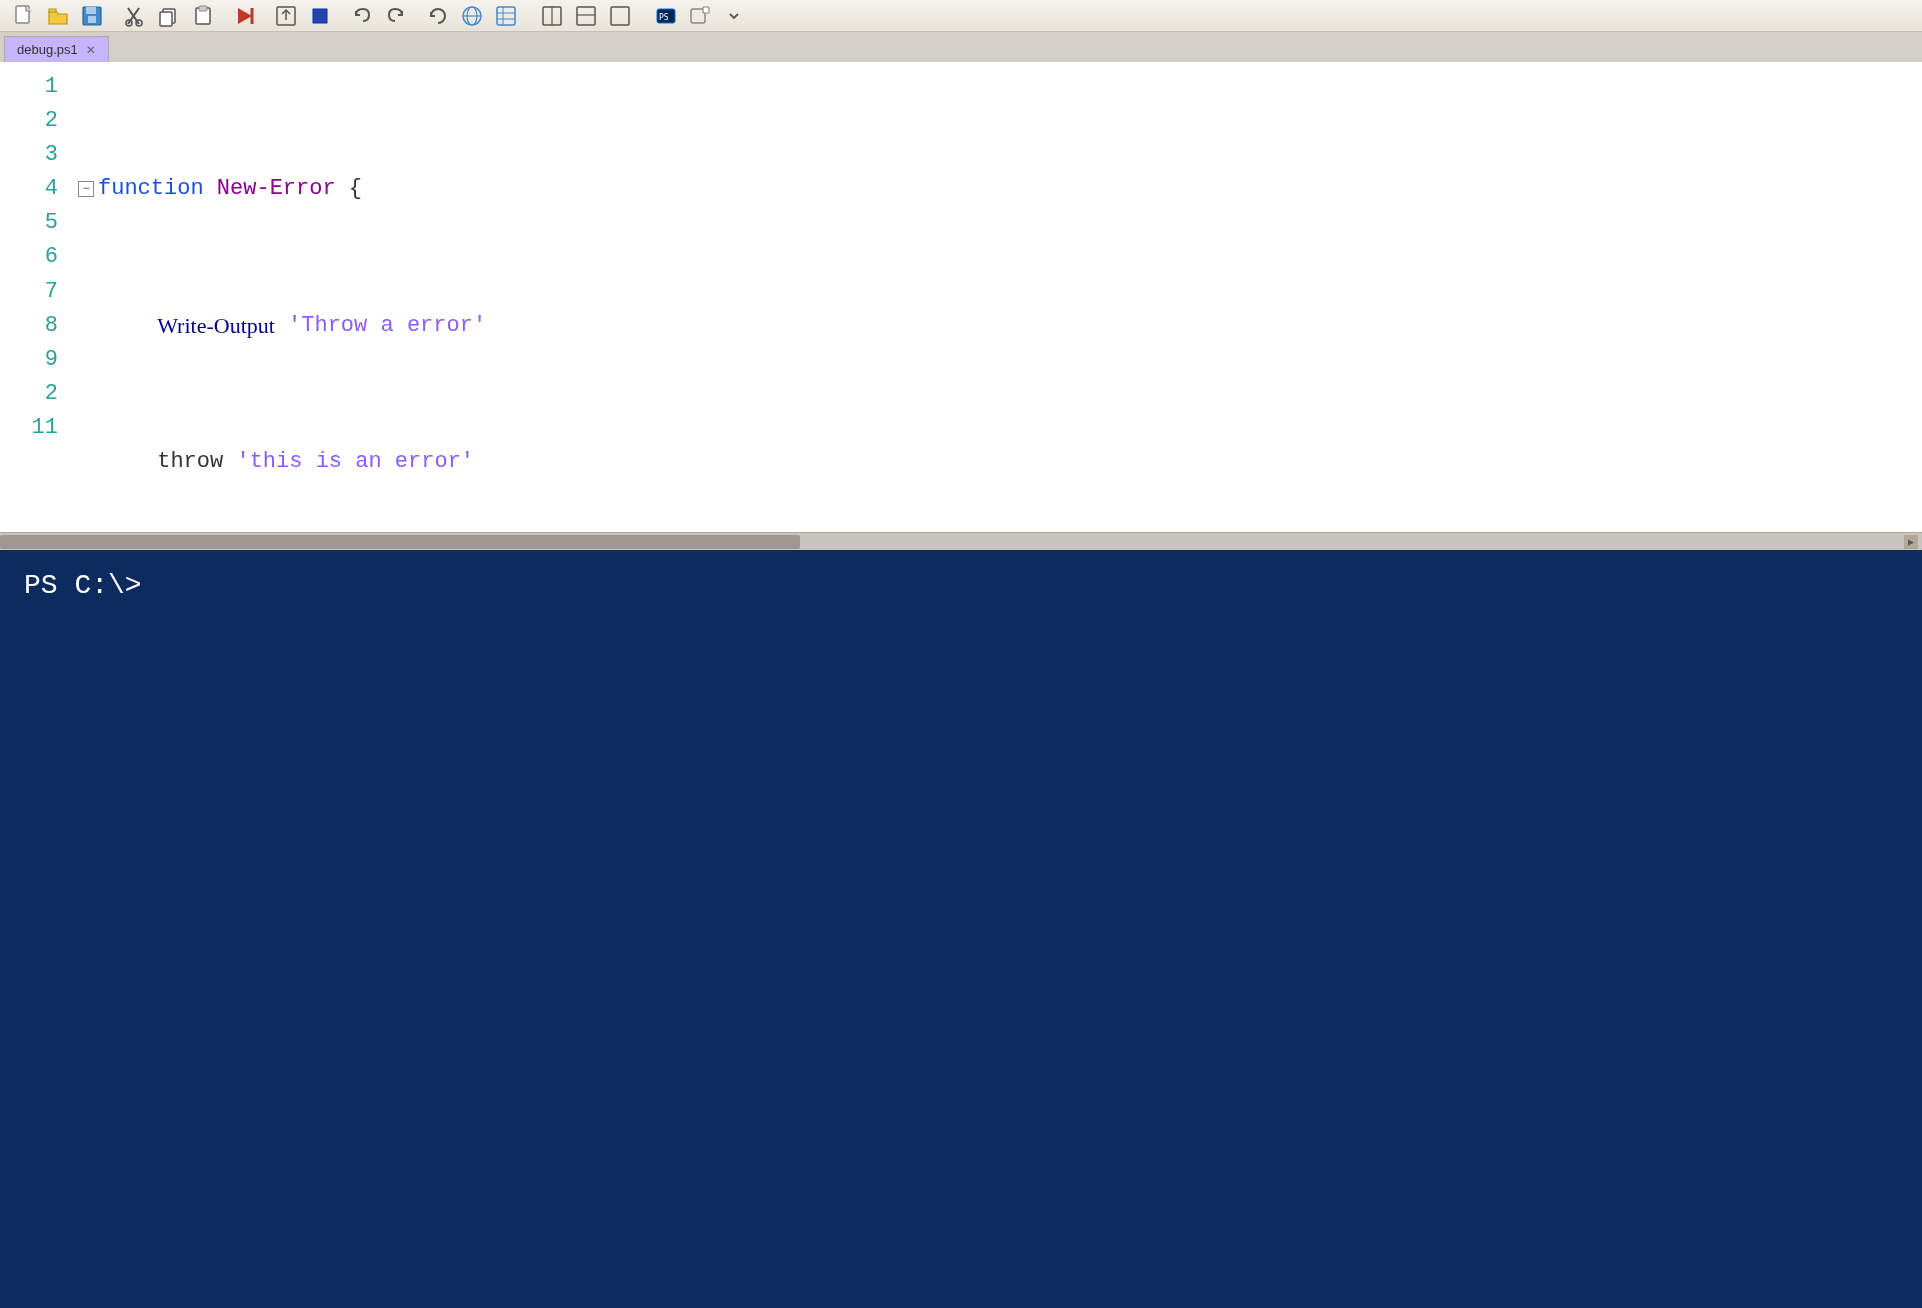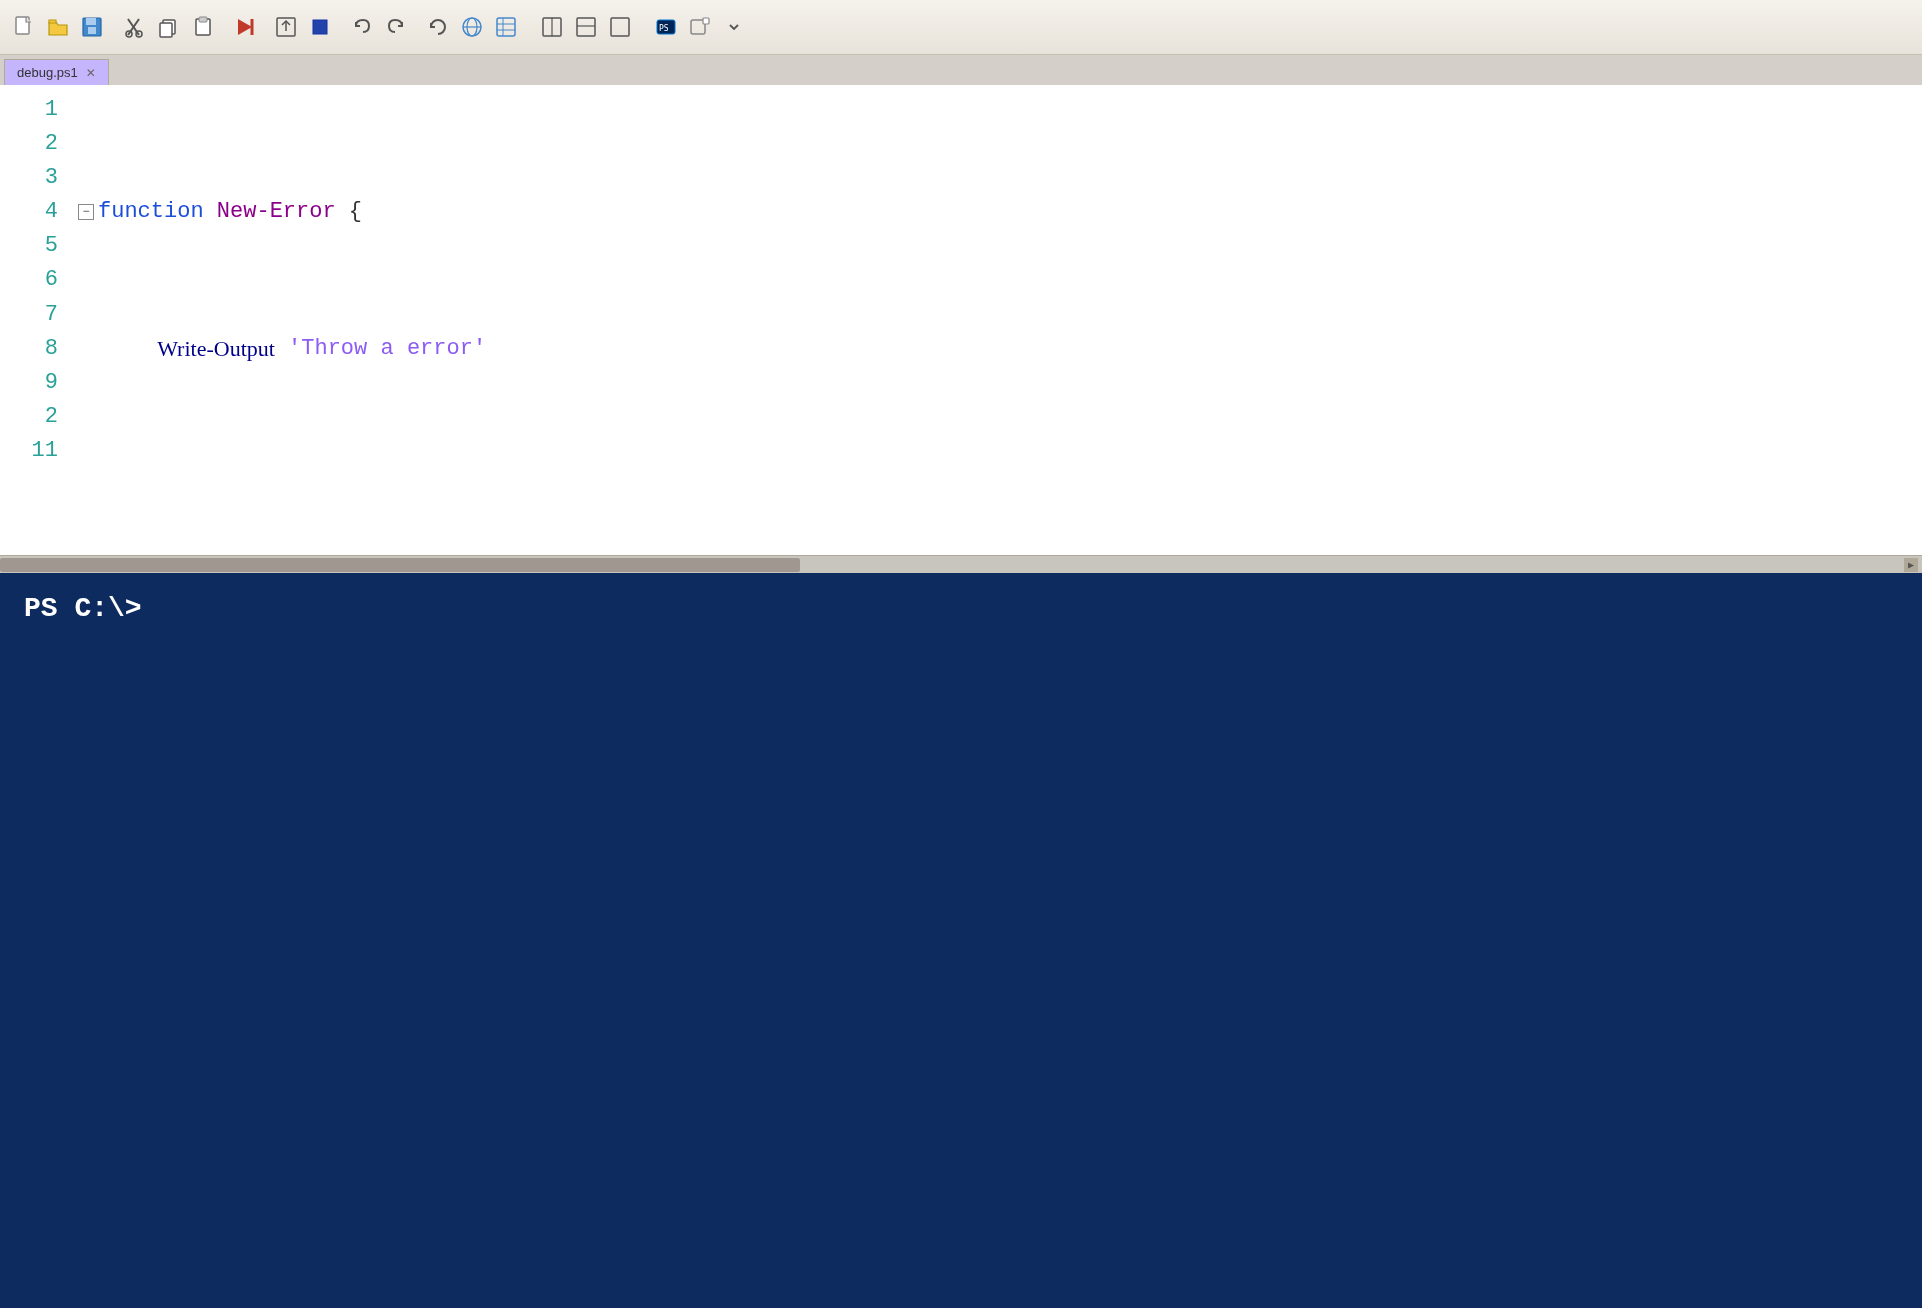"PS" .toolbar { align-items: center -> none; height: 55px -> 32px }
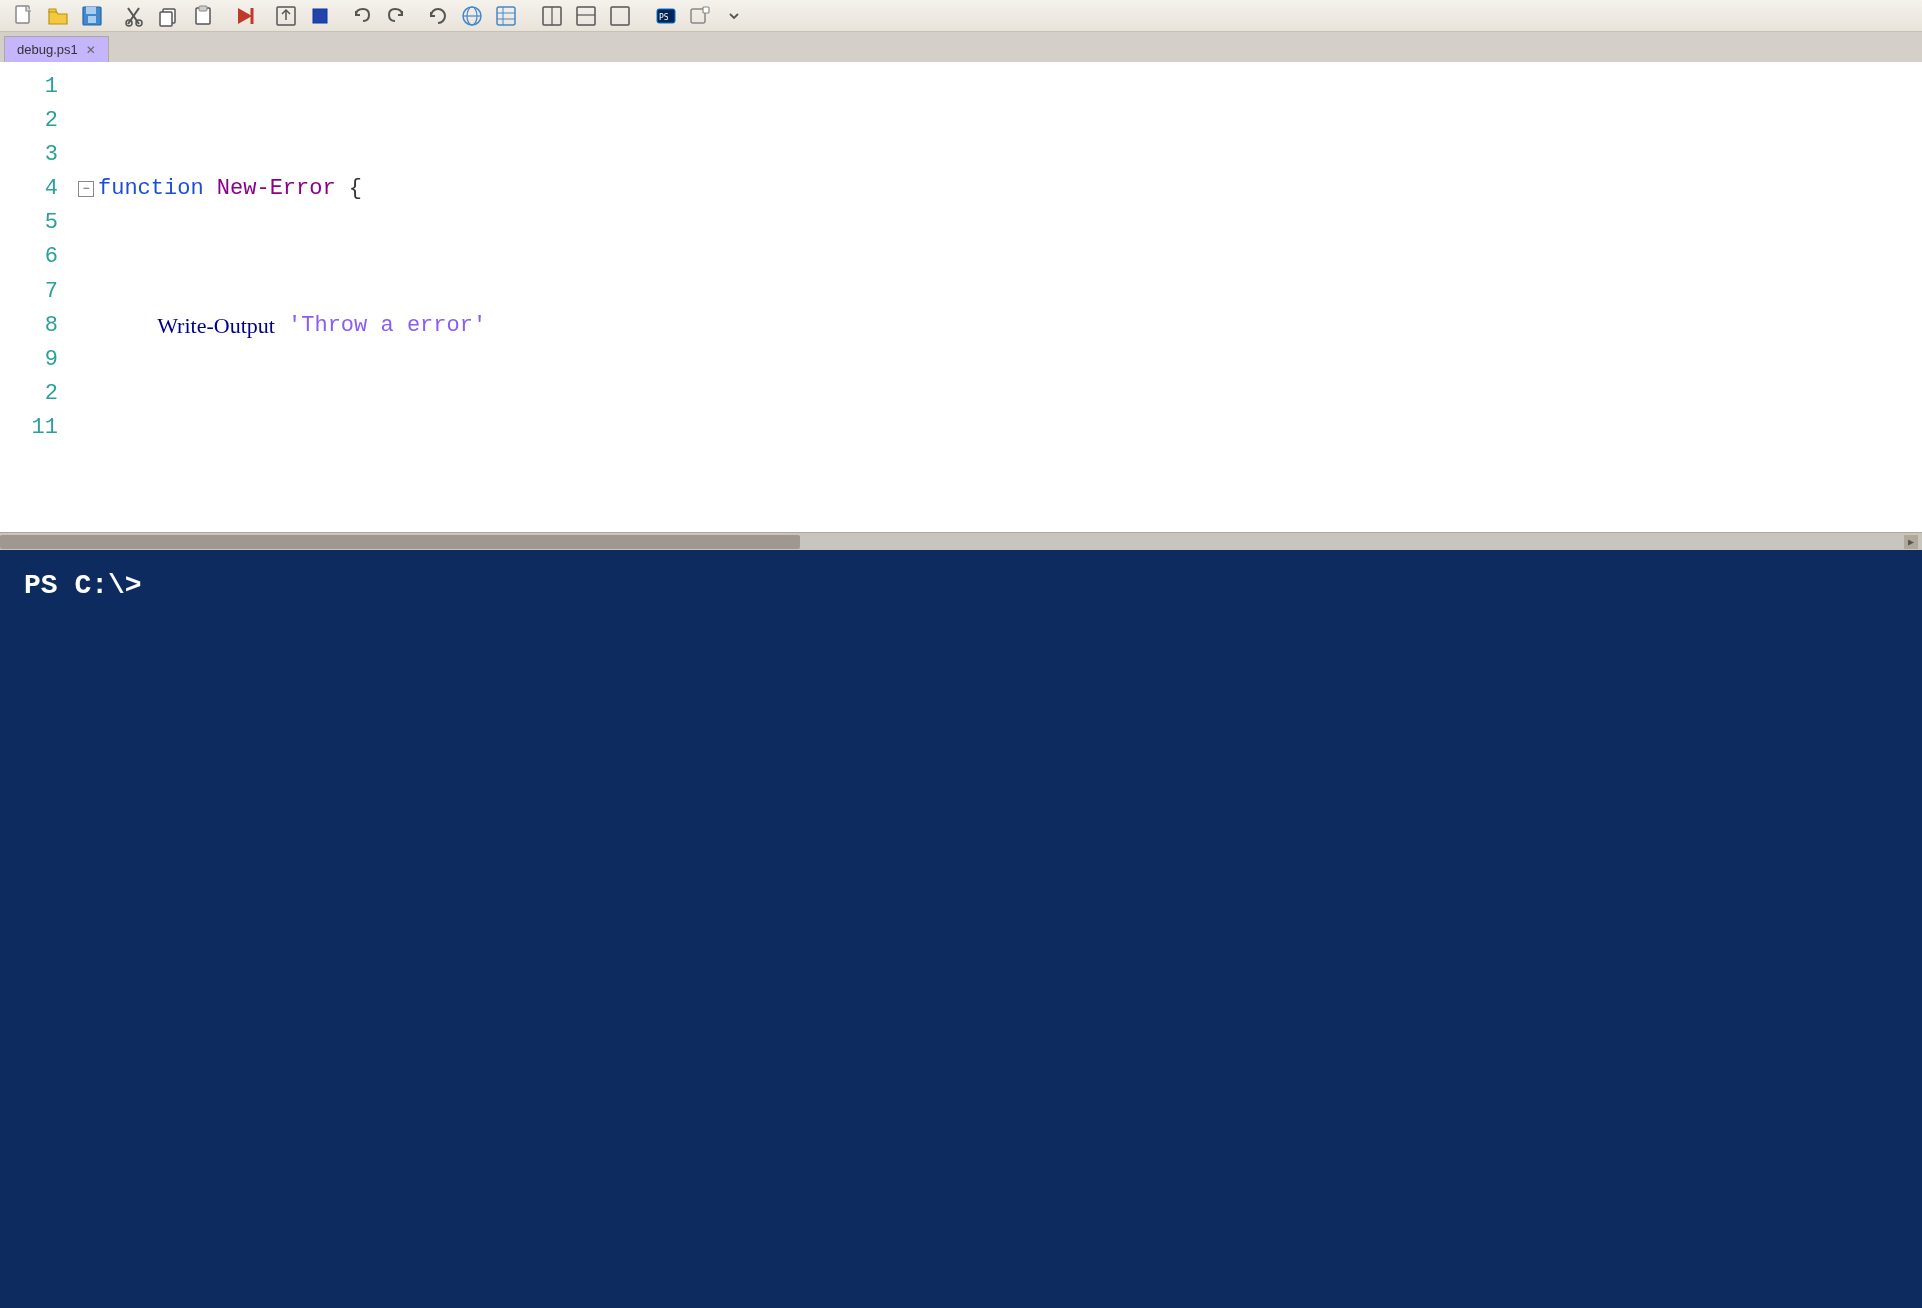"throw" div.code-line { html: none -> <div> <span>&nbsp;&nbsp;&nbsp;&nbsp;&nbsp;&nbsp;</span><span>throw</span><span> </span><span>'this is an error'</span> </div> }
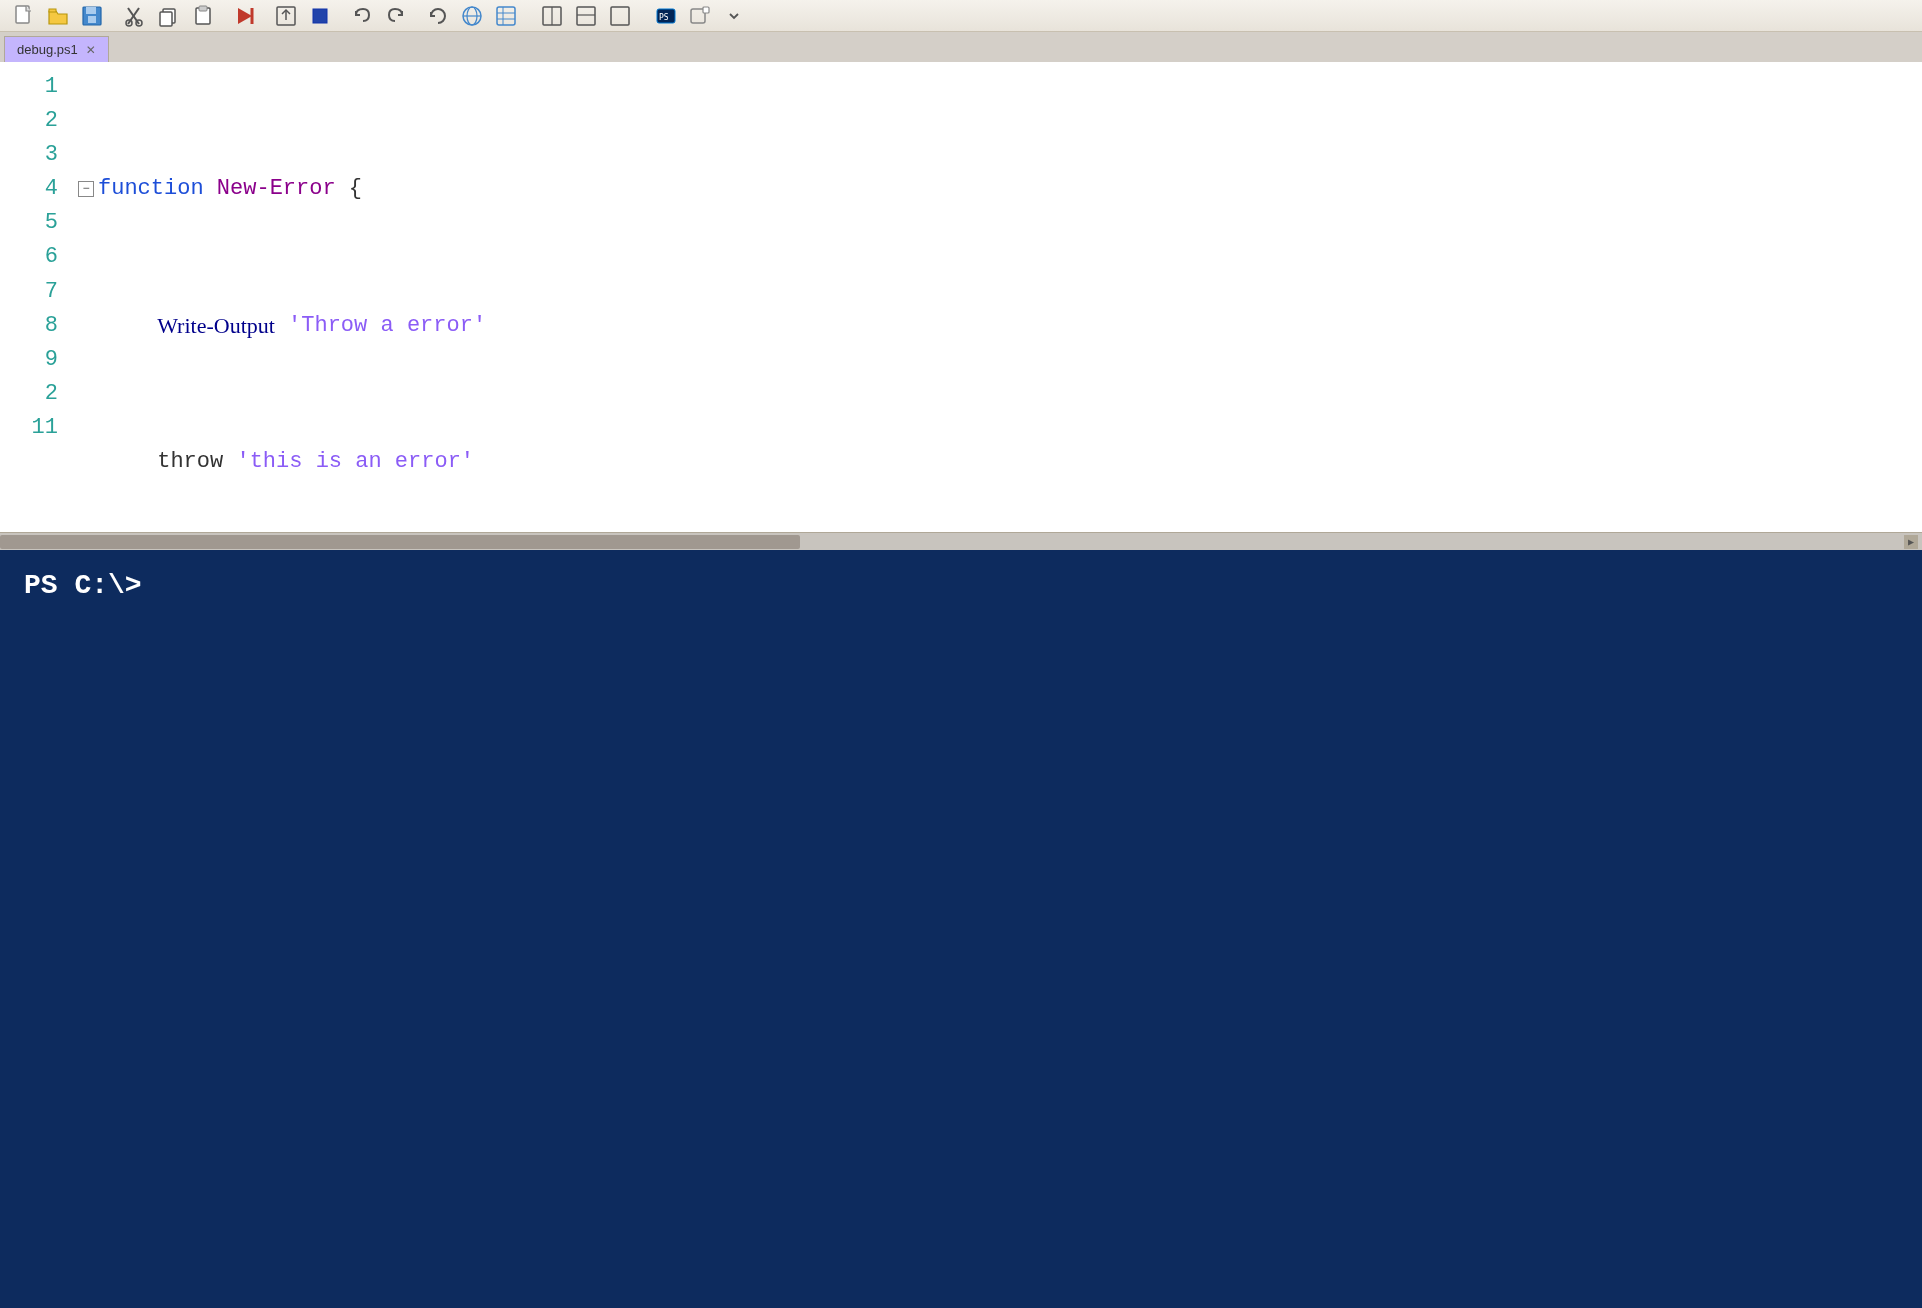"PS C:\>" .console-prompt { font-weight: bold -> normal }
